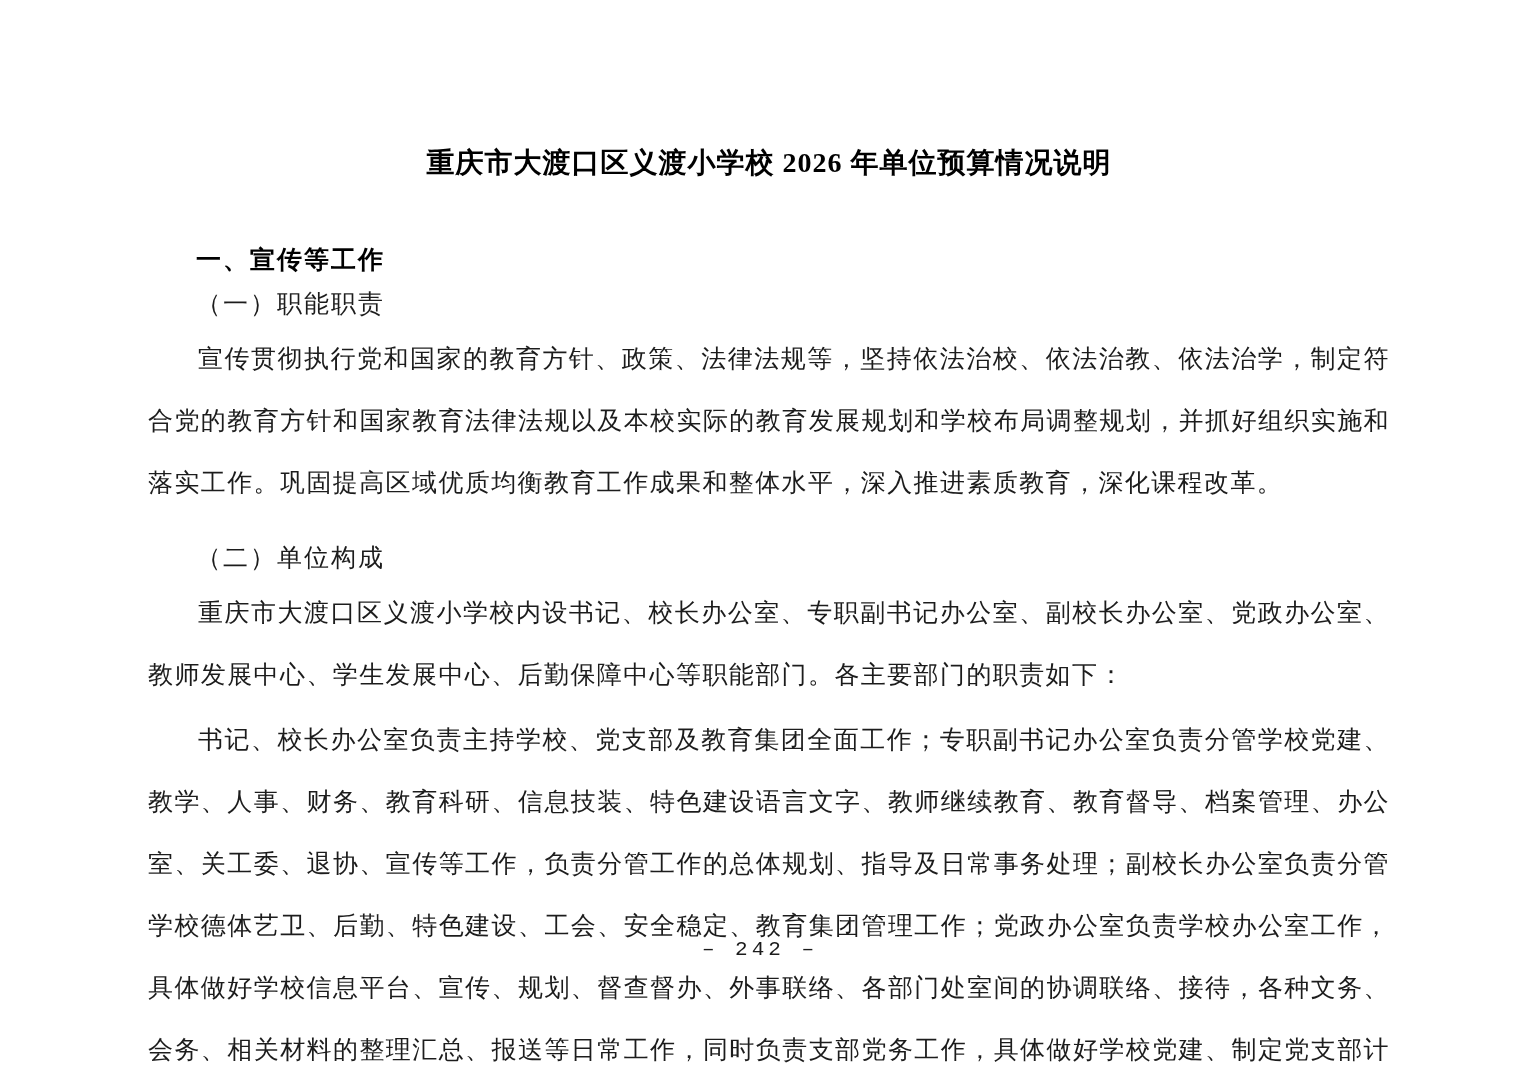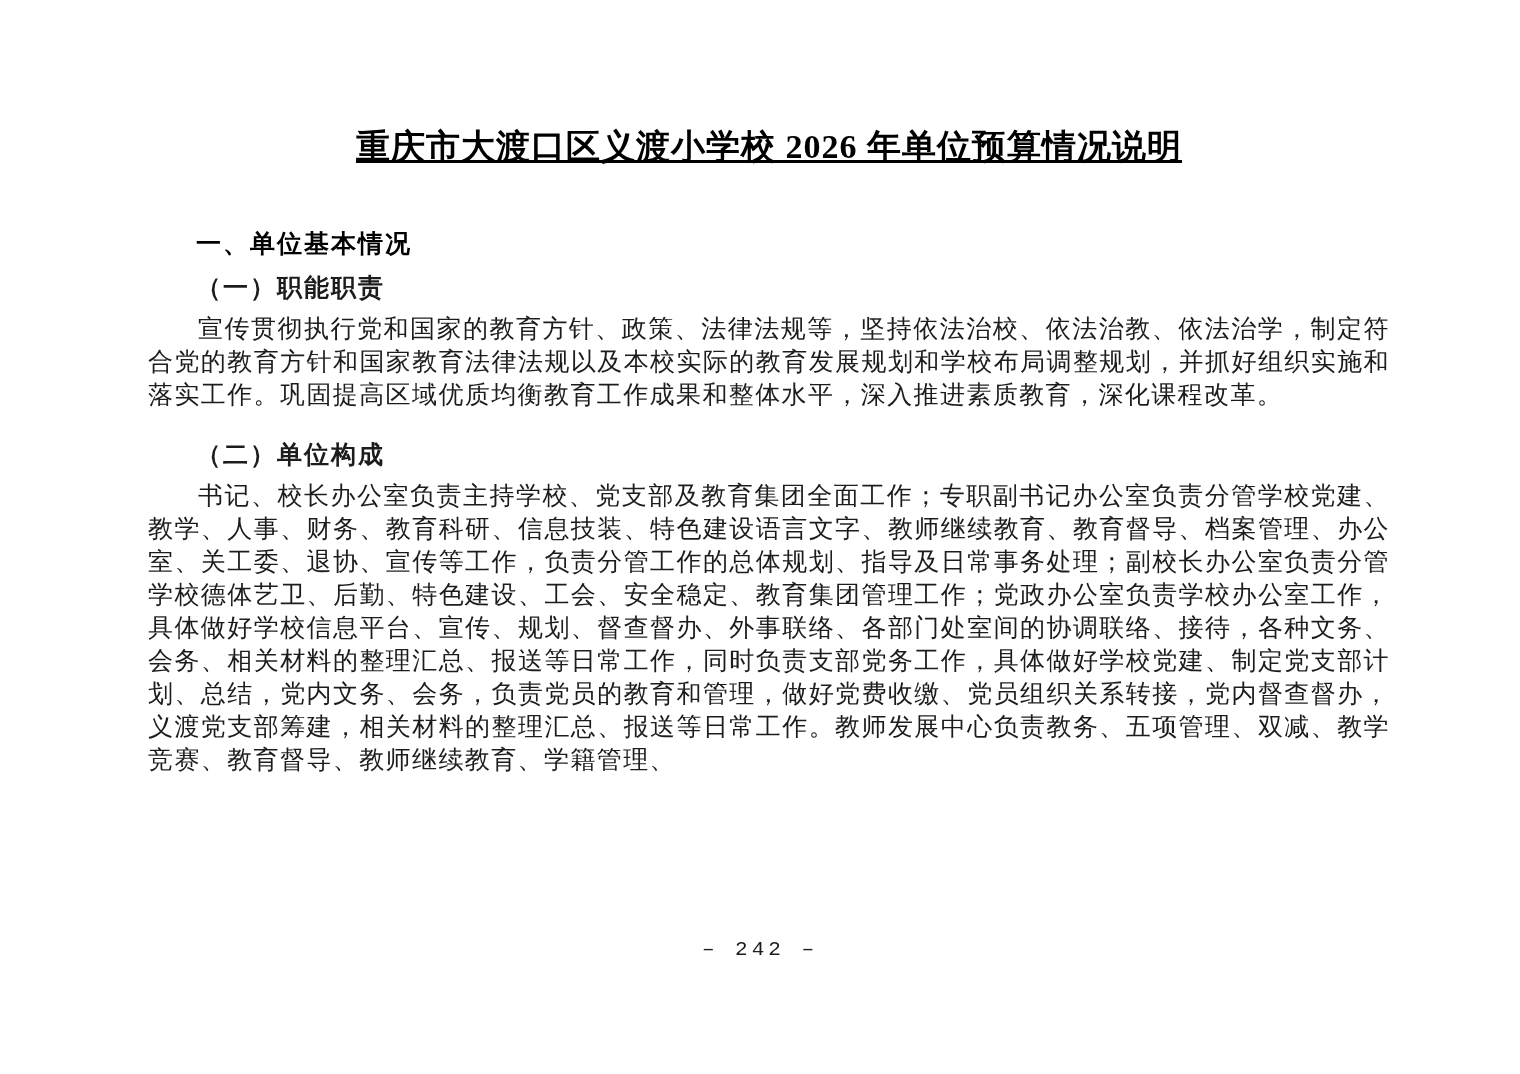"重庆市大渡口区义渡小学校 2026 年单位预算情况说明" .doc-title { font-size: 34px -> 28px; margin: 0 130px 0 148px -> 16px 130px 0 148px; text-decoration: underline -> none }
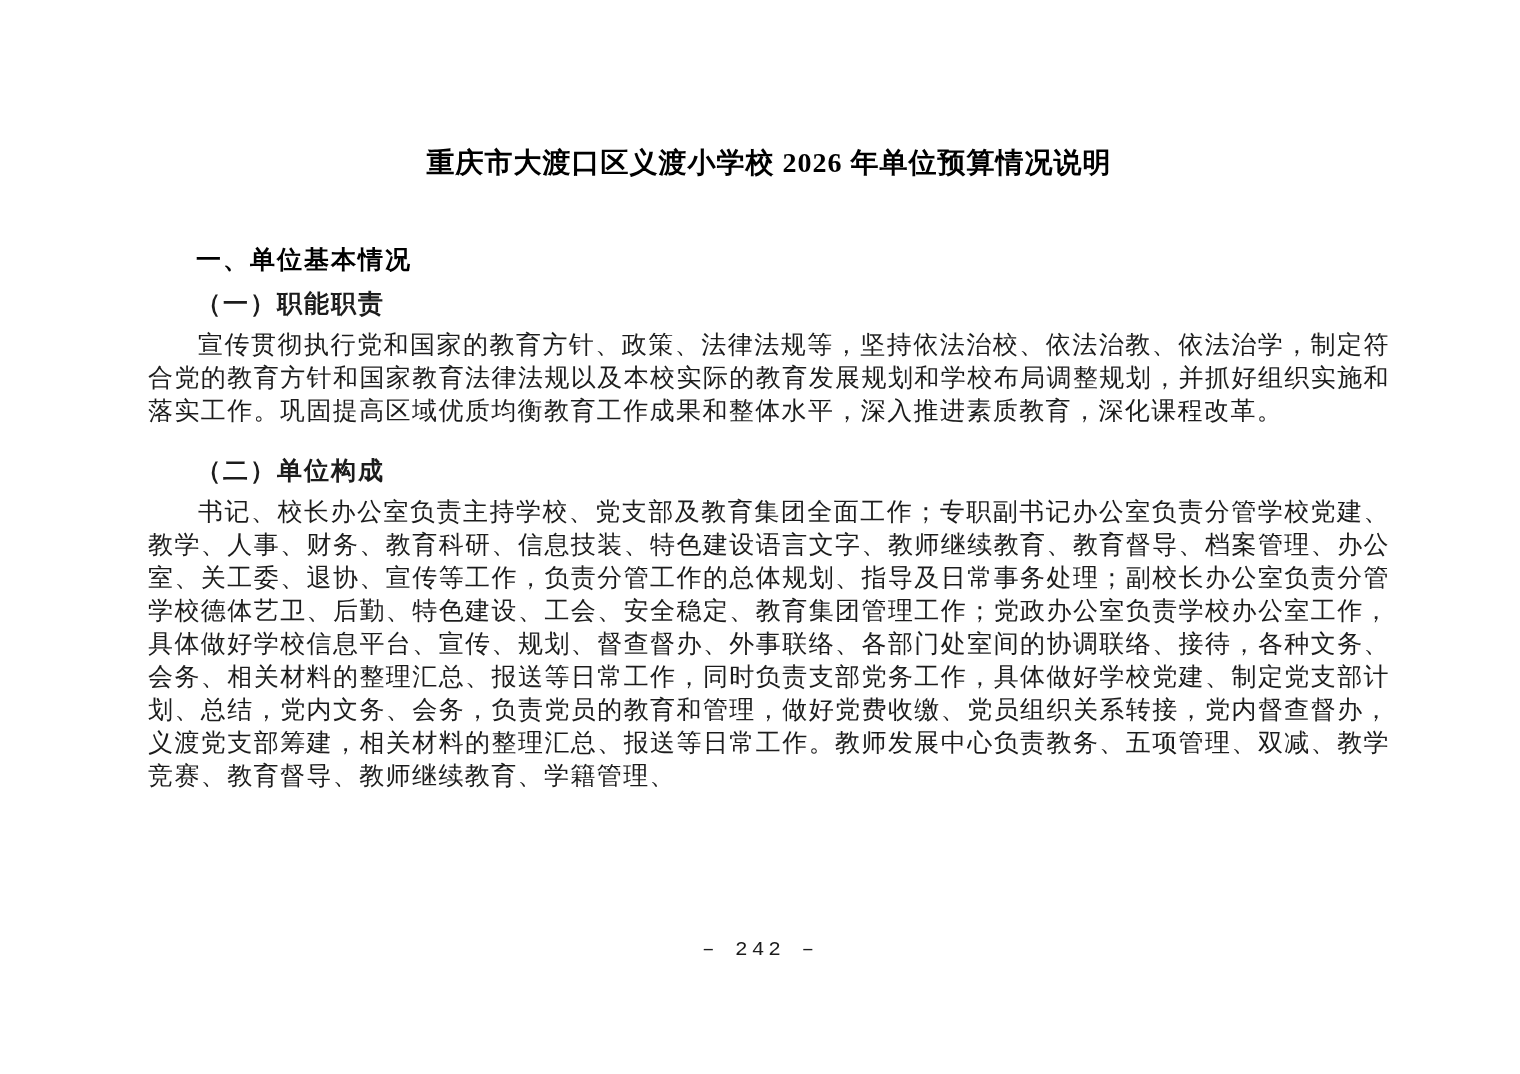"一、单位基本情况" h2.sec-heading { text: 单位基本情况 -> 宣传等工作 }
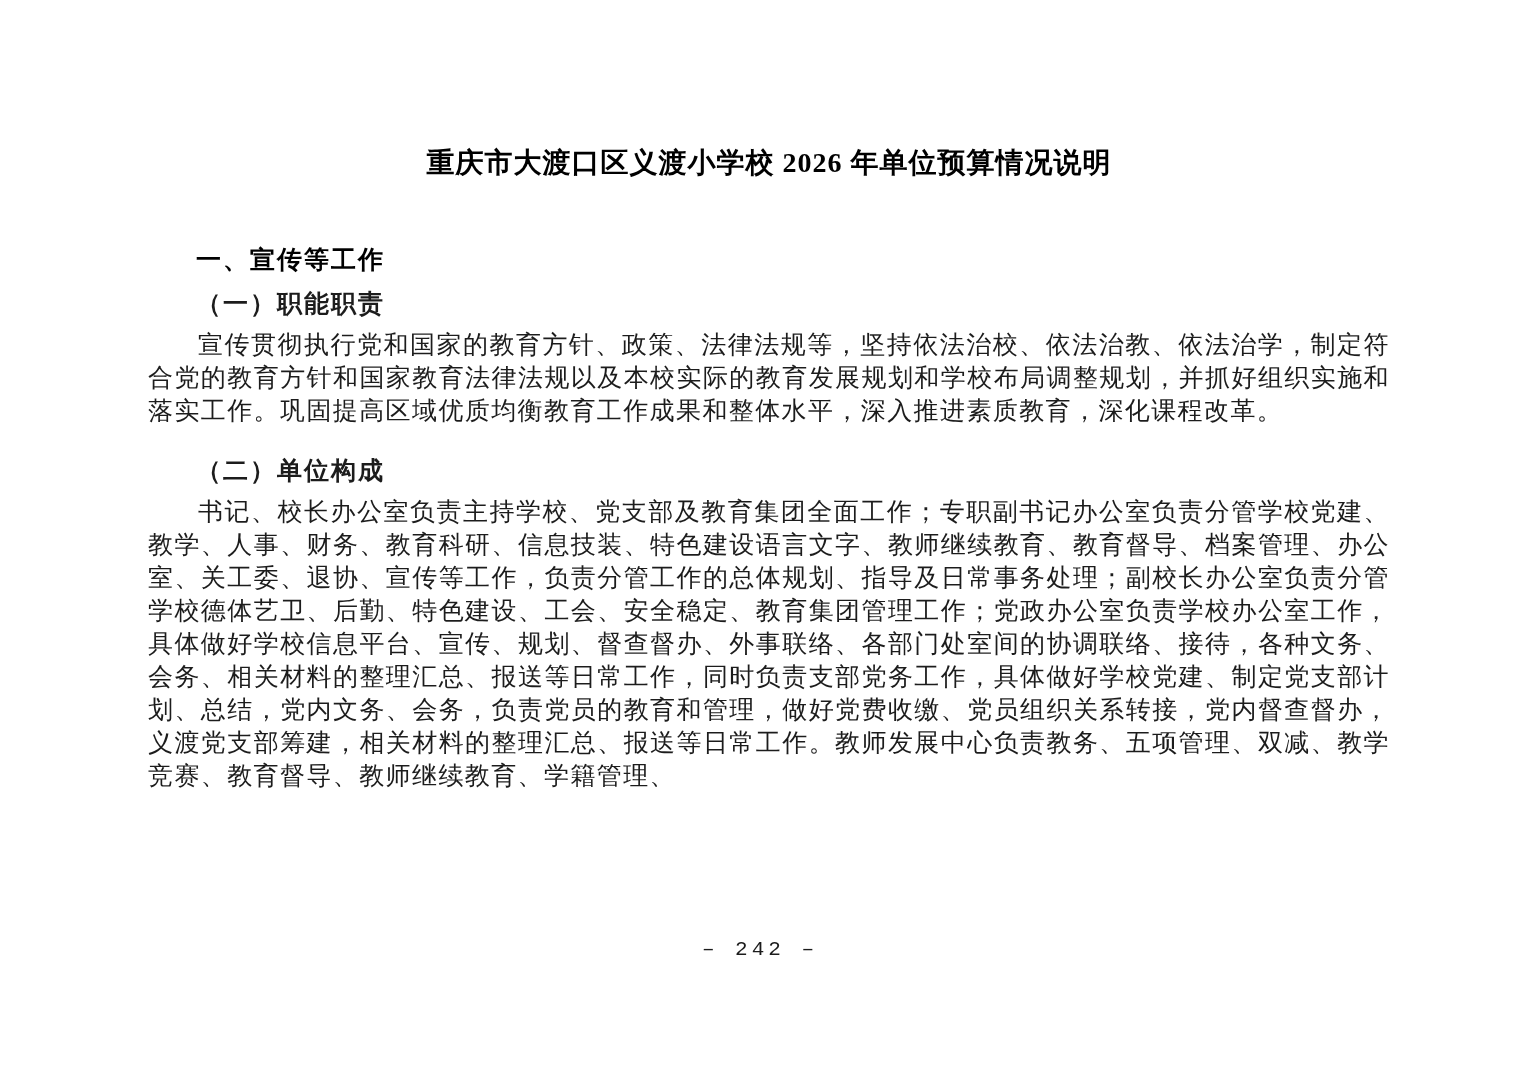"（一）职能职责" .sub-heading { font-weight: bold -> normal }
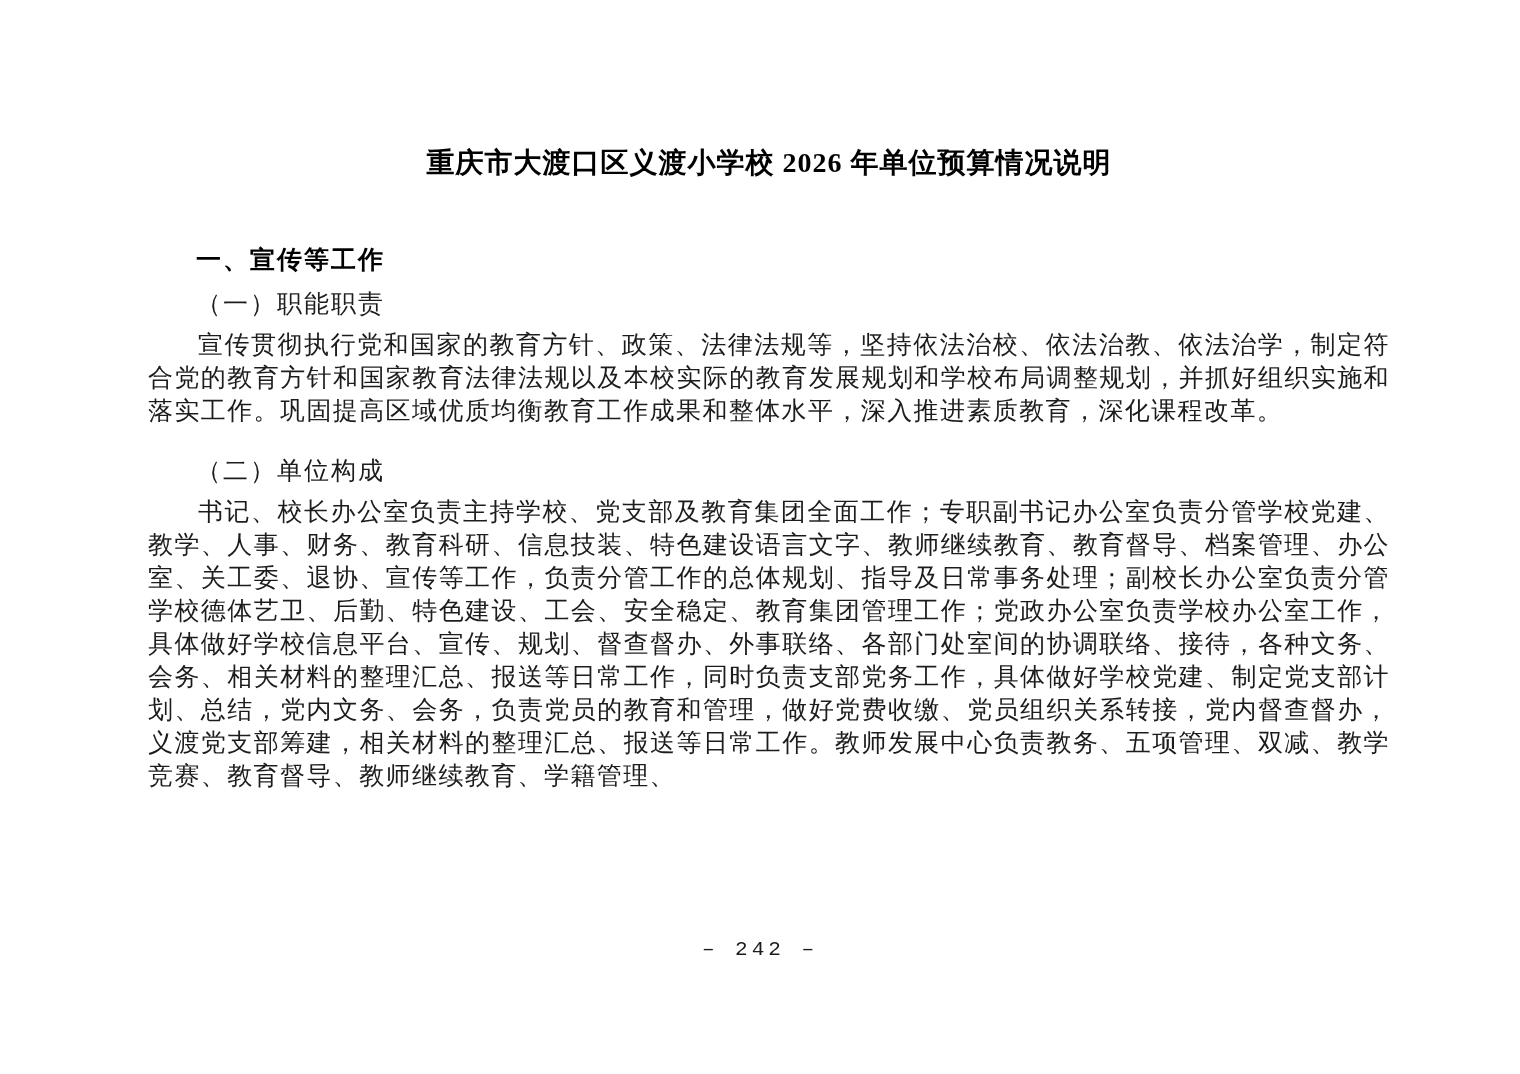"宣传贯彻执行党和国家的教育方针、政策、法律法规等，坚持依法治校、依法治教、依法治" .para { line-height: 33px -> 62px }
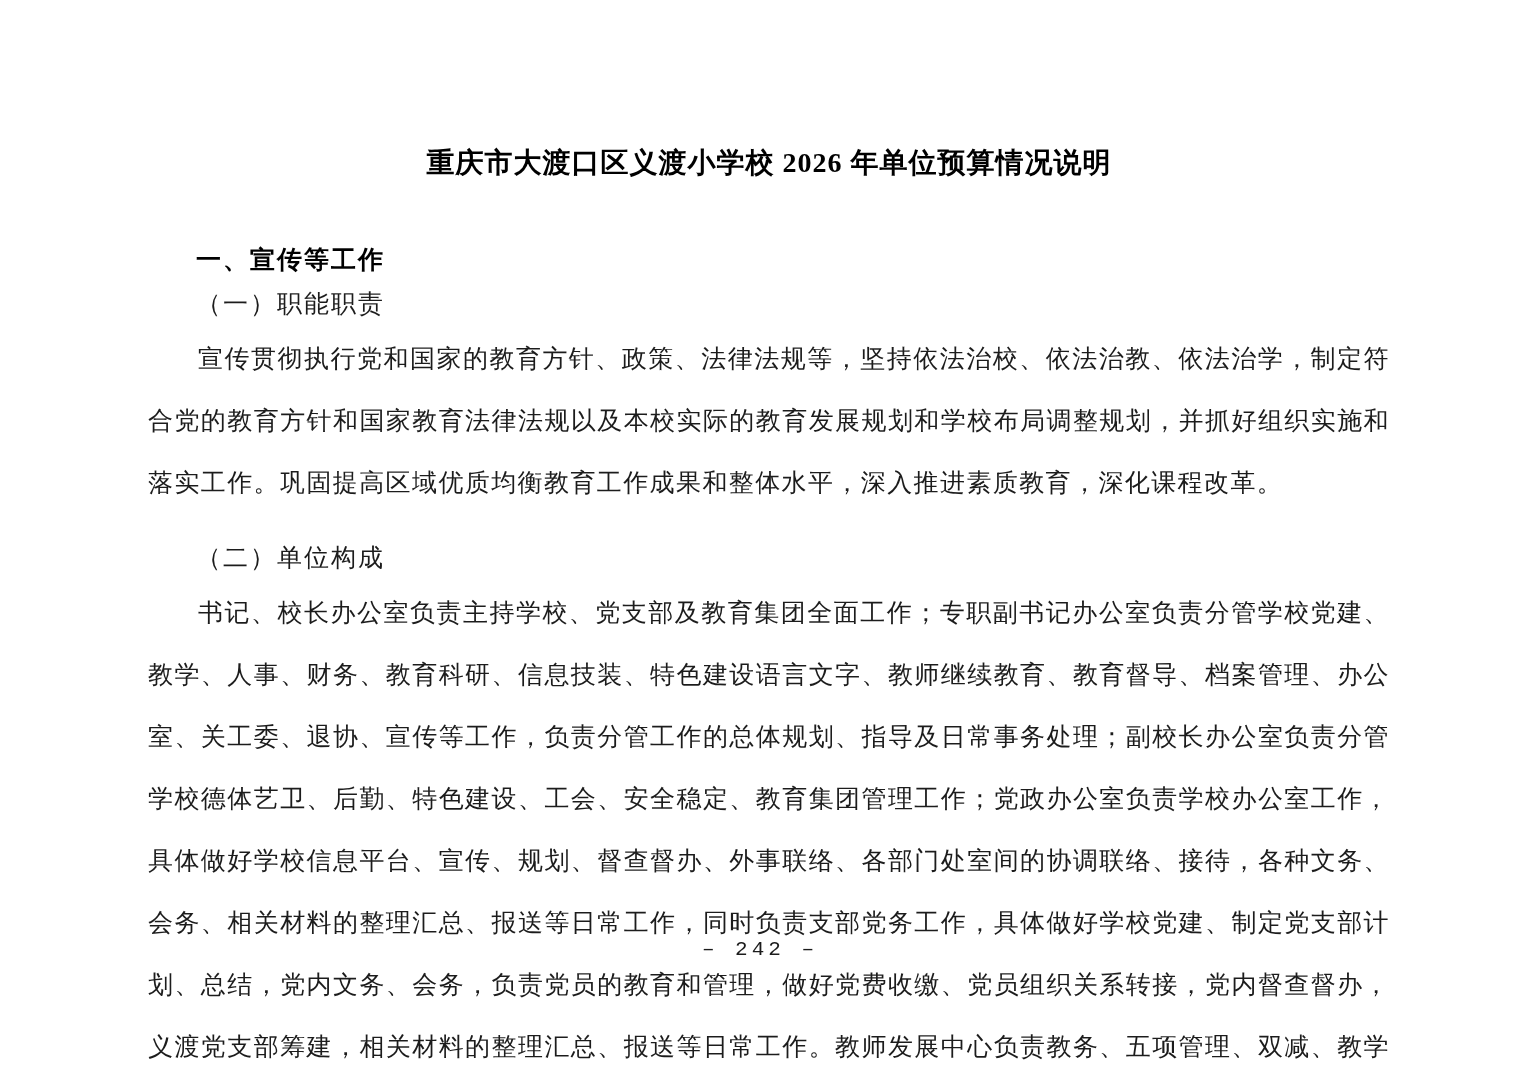"重庆市大渡口区义渡小学校内设书记、校长办公室、专职副书记办公室、副校长办公室、党" p.para { html: none -> <p>重庆市大渡口区义渡小学校内设书记、校长办公室、专职副书记办公室、副校长办公室、党政办公室、教师发展中心、学生发展中心、后勤保障中心等职能部门。各主要部门的职责如下：</p> }
